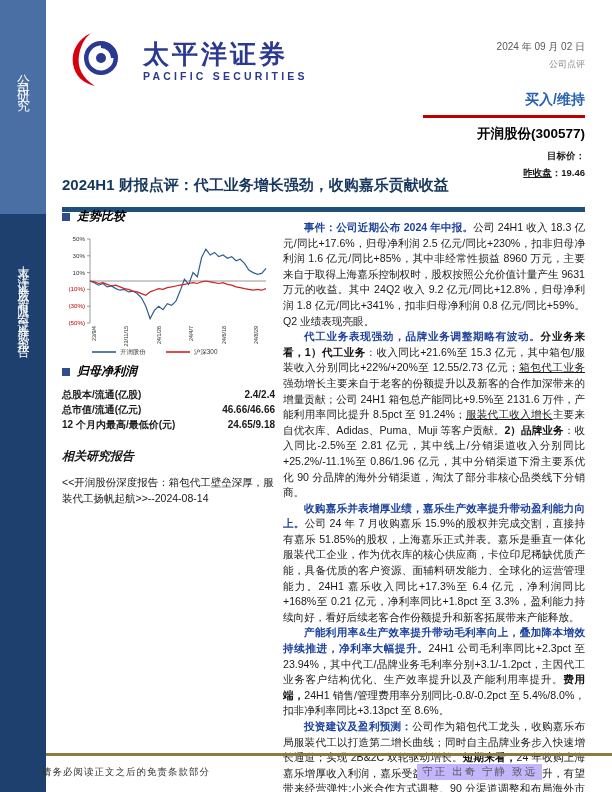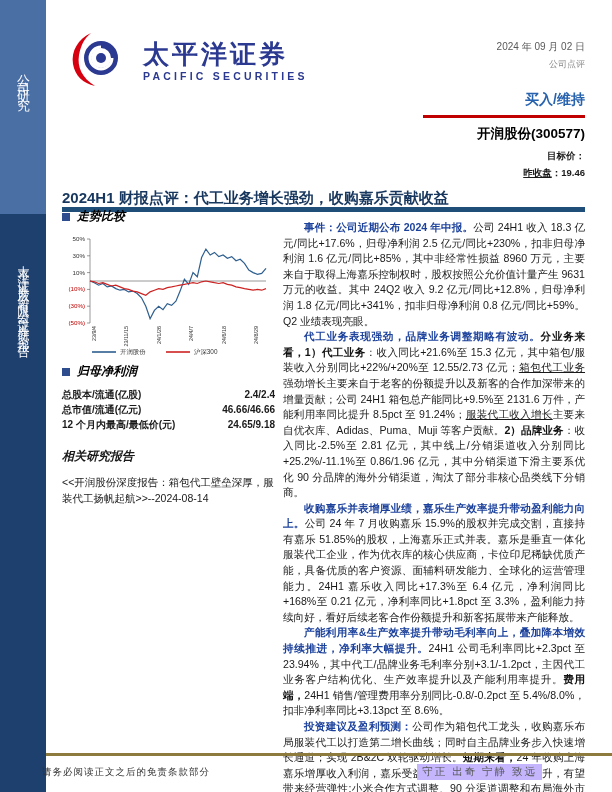"2024H1 财报点评：代工业务增长强劲，收购嘉乐贡献收益" .doc-title { top: 189px -> 176px }
